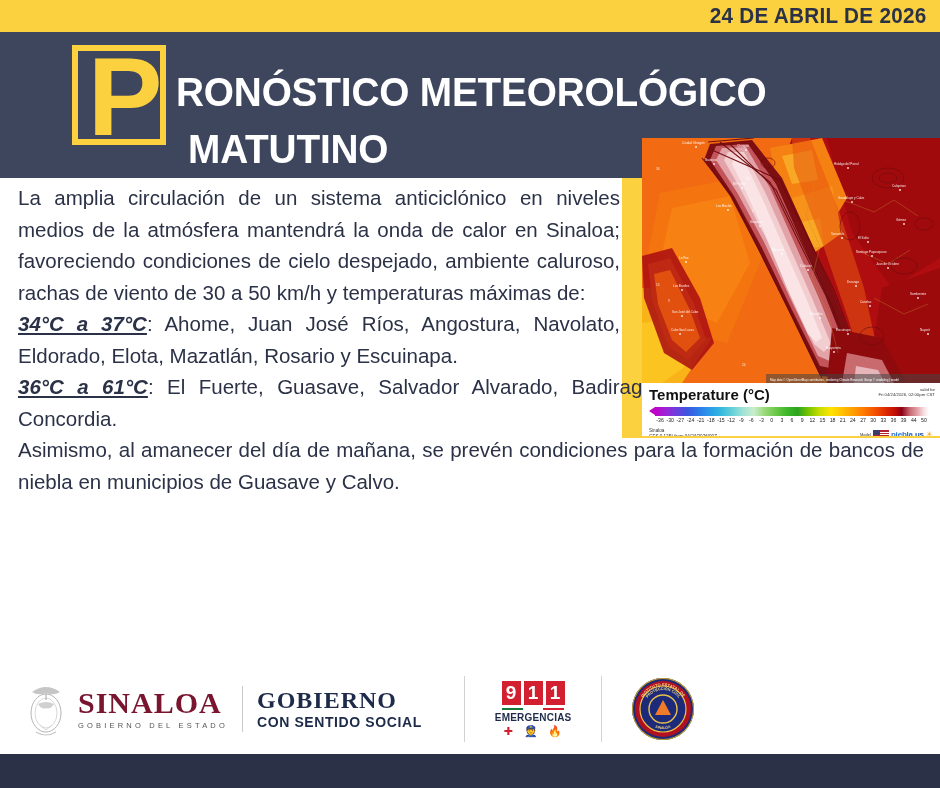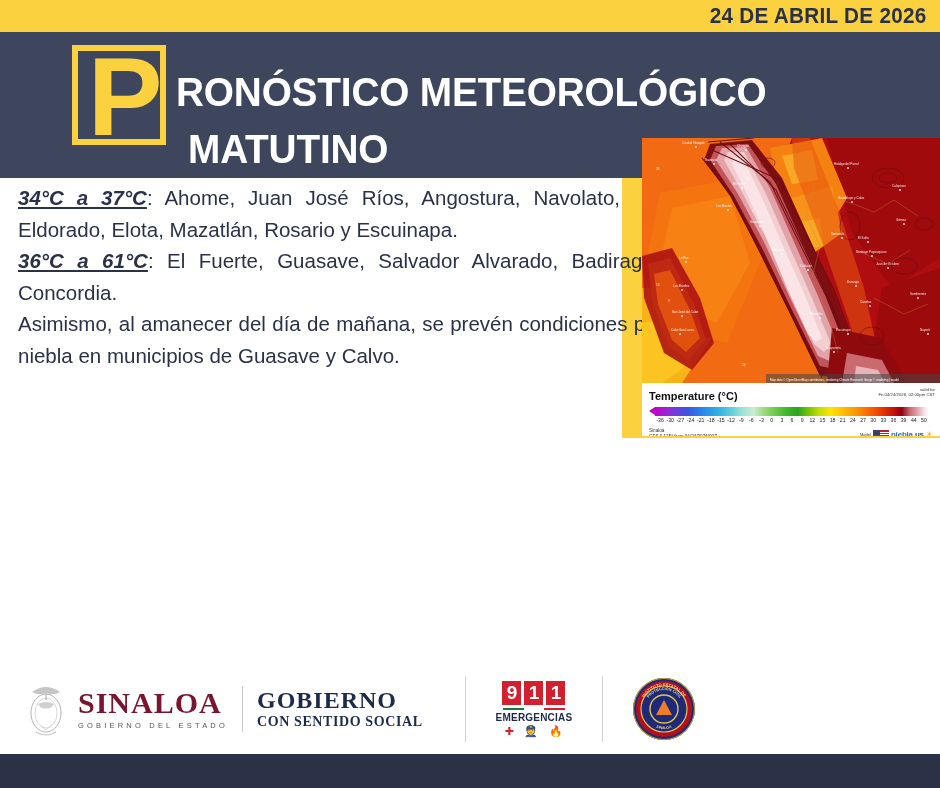"La amplia circulación de un" p.para { html: none -> <p>La amplia circulación de un sistema anticiclónico en niveles medios de la atmósfera mantendrá la onda de calor en Sinaloa; favoreciendo condiciones de cielo despejado, ambiente caluroso, rachas de viento de 30 a 50 km/h y temperaturas máximas de:</p> }
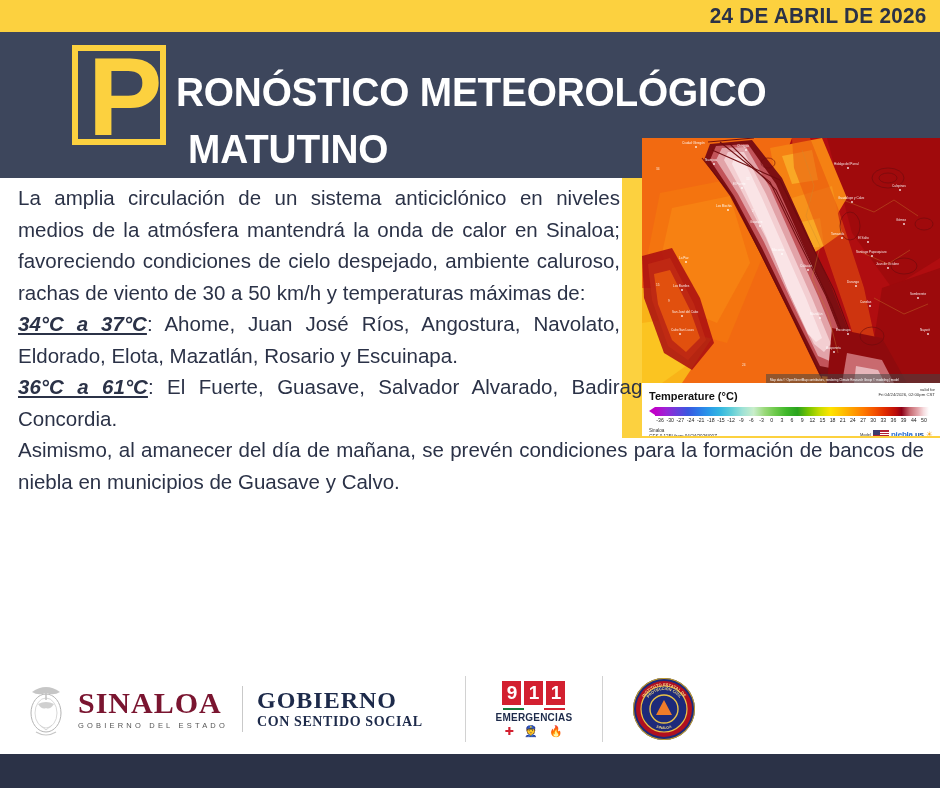"Temperature (°C)" .legend-title { font-size: 11px -> 15px }
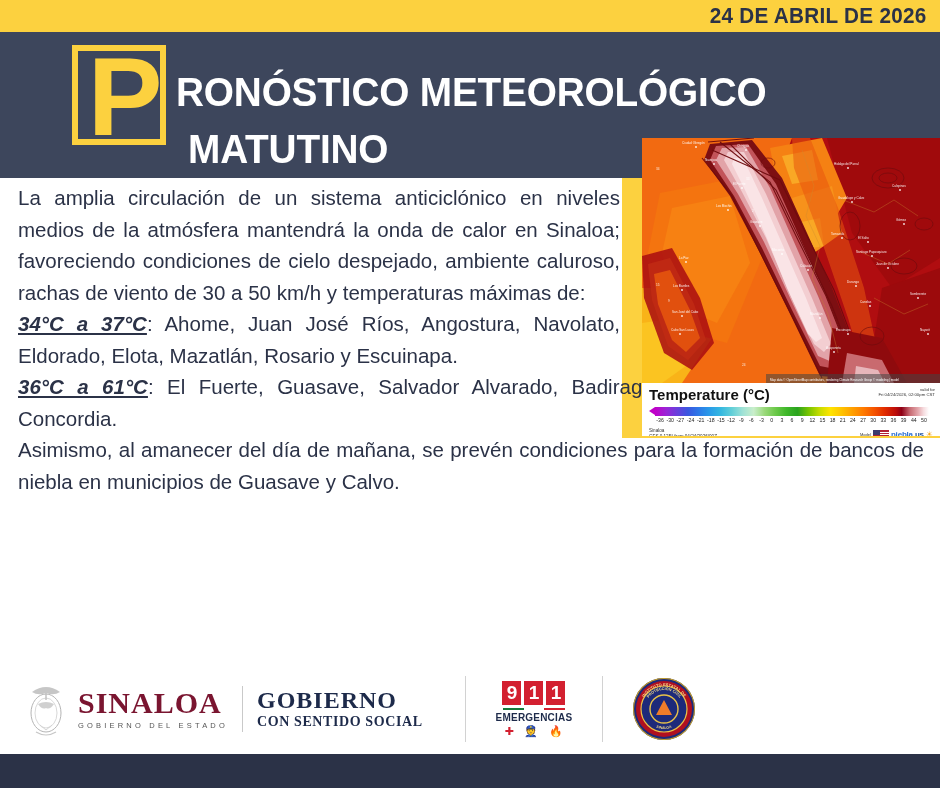"CON SENTIDO SOCIAL" .gob-2 { font-family: Liberation Serif, serif -> Liberation Sans, sans-serif }
